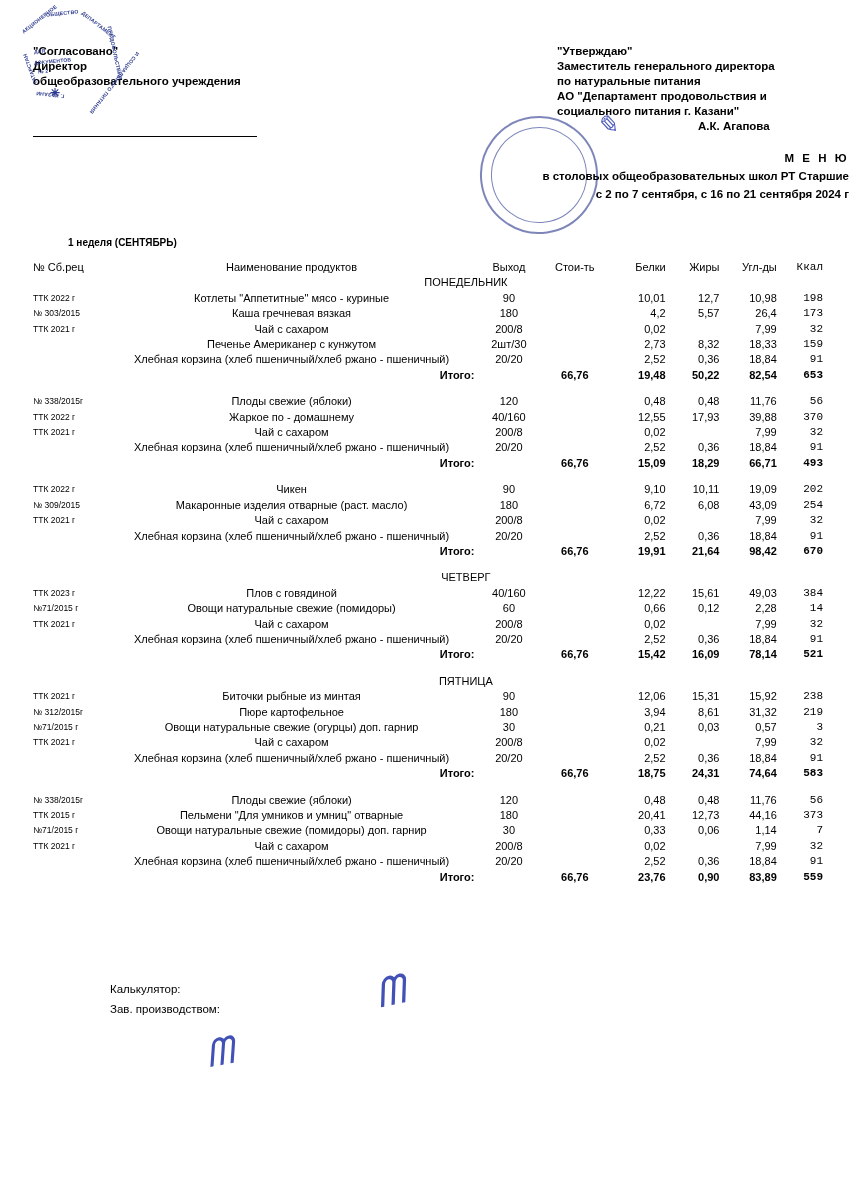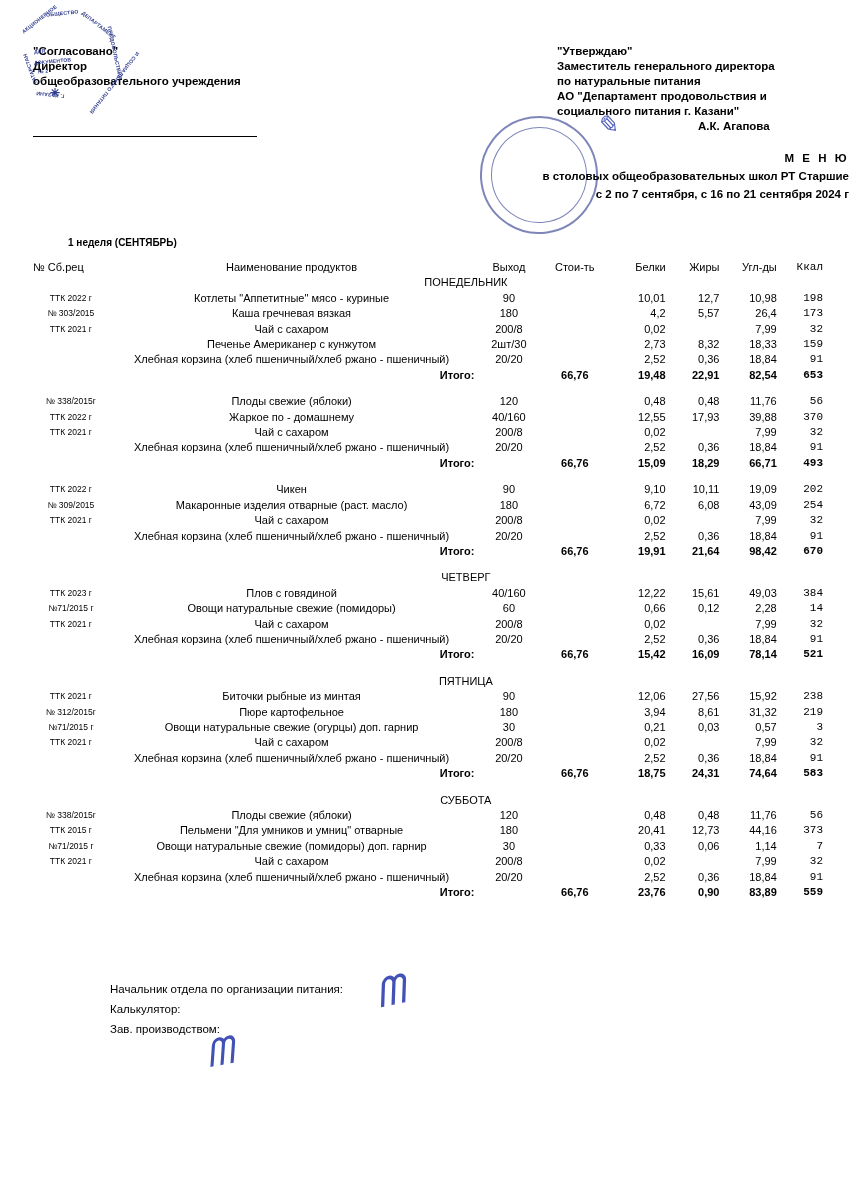"ТТК 2022 г" th.col-rec, td.c-rec { text-align: center -> left }
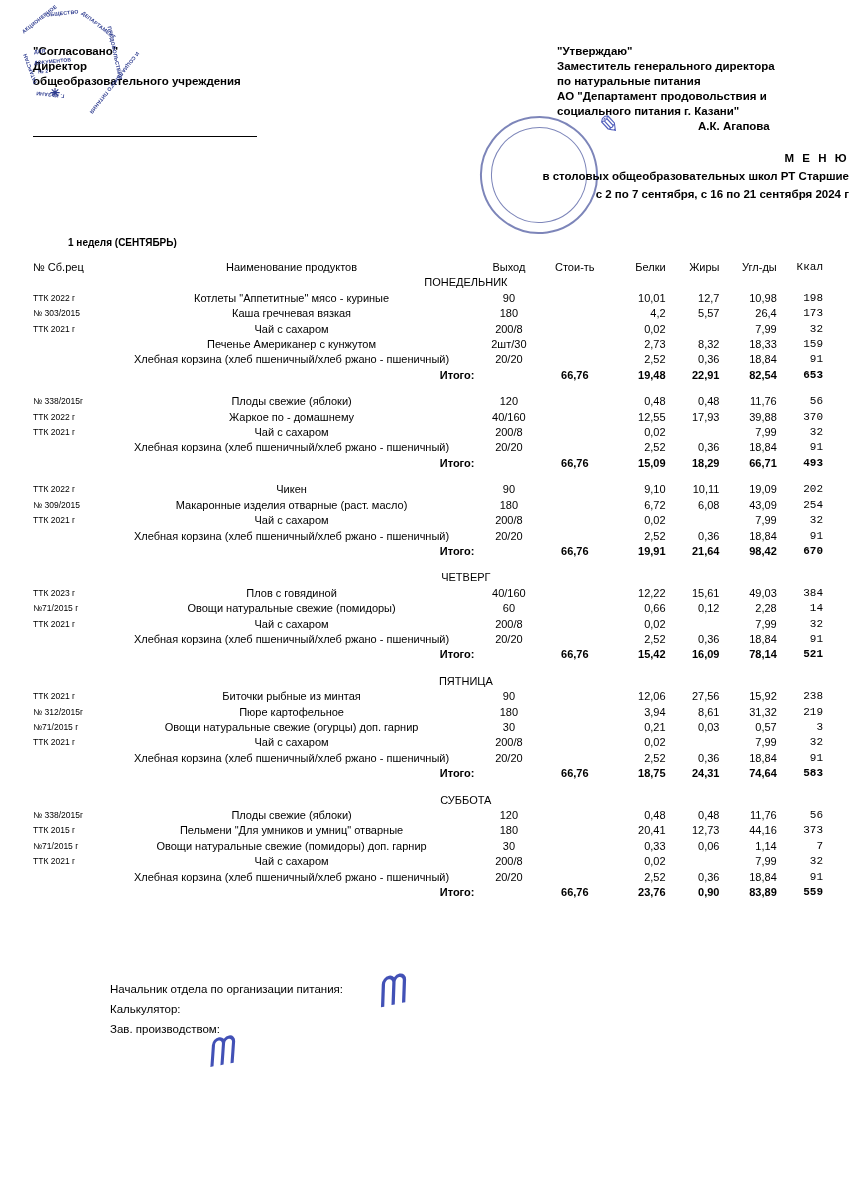"22,91" td.c-fat { text: 22,91 -> 50,22 }
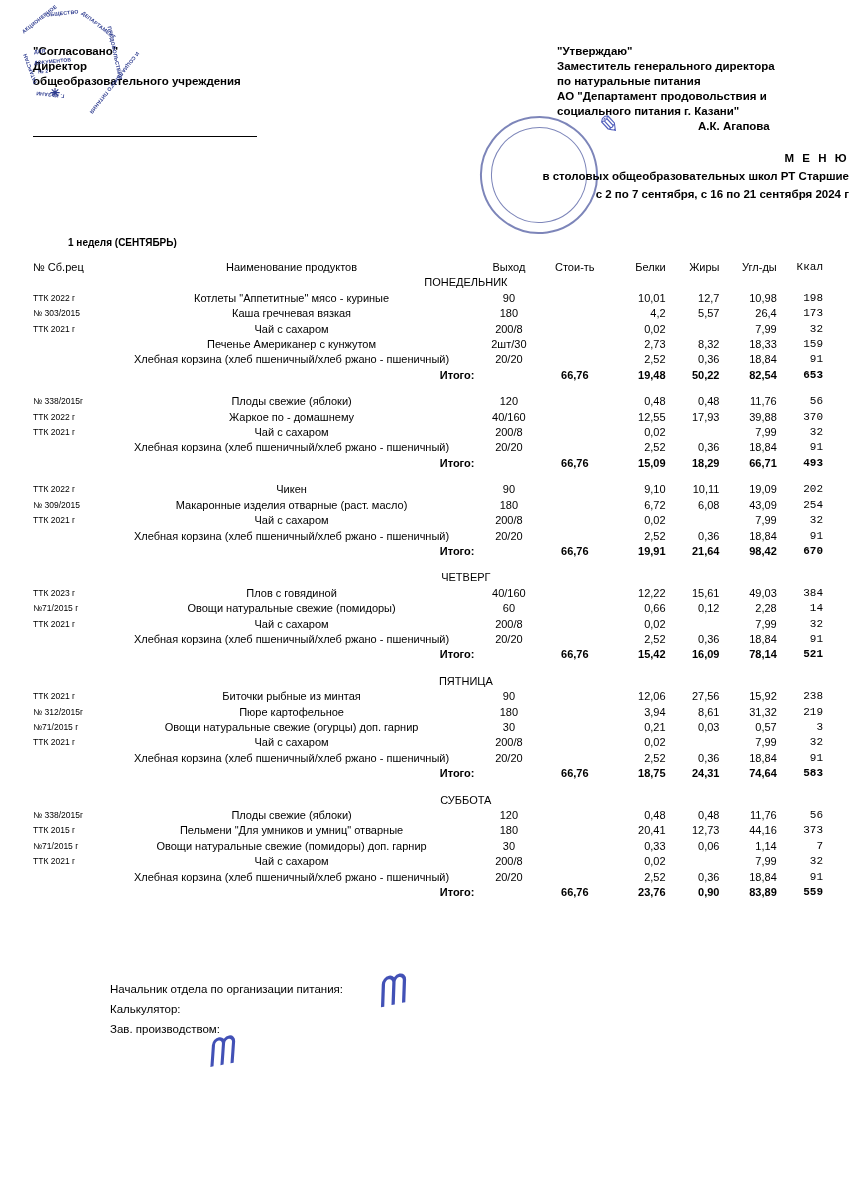"27,56" td.c-fat { text: 27,56 -> 15,31 }
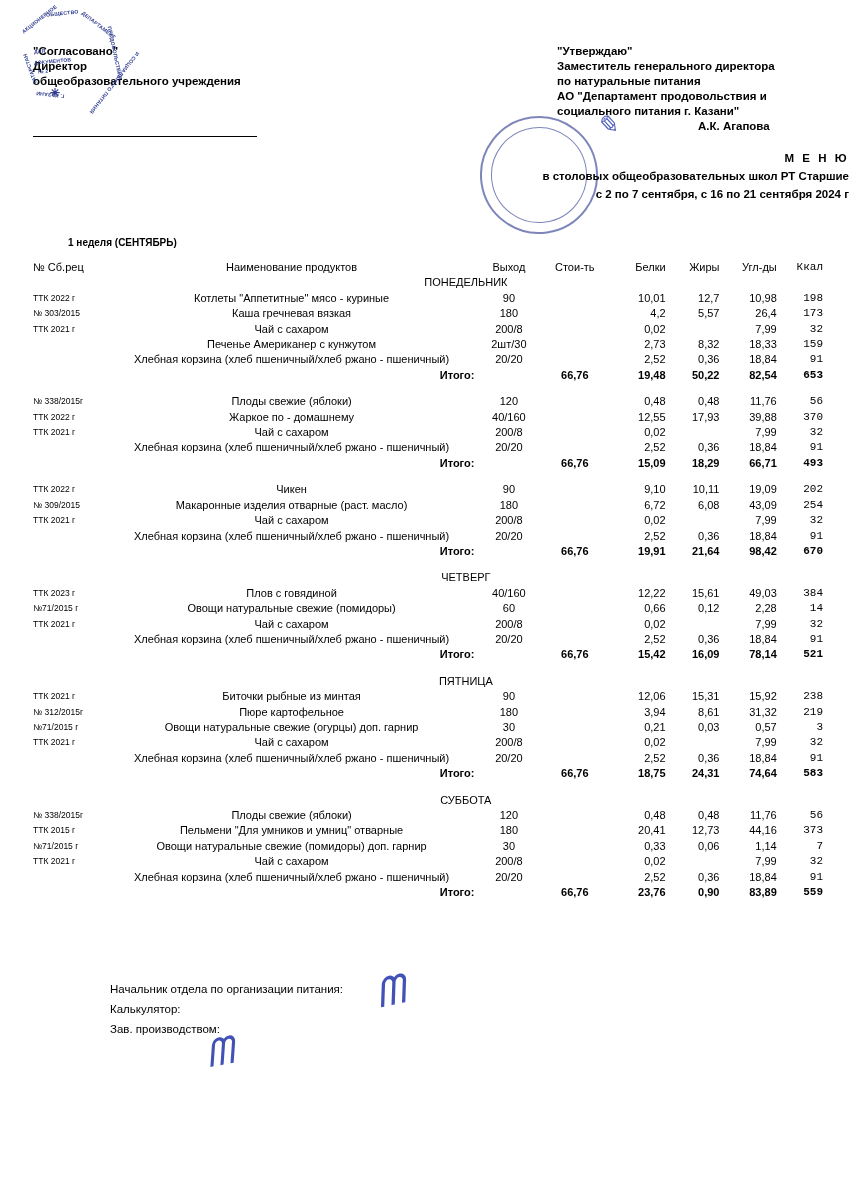"СУББОТА" tr { html: <tr> <td></td> <td>СУББОТА</td> </tr> -> none }
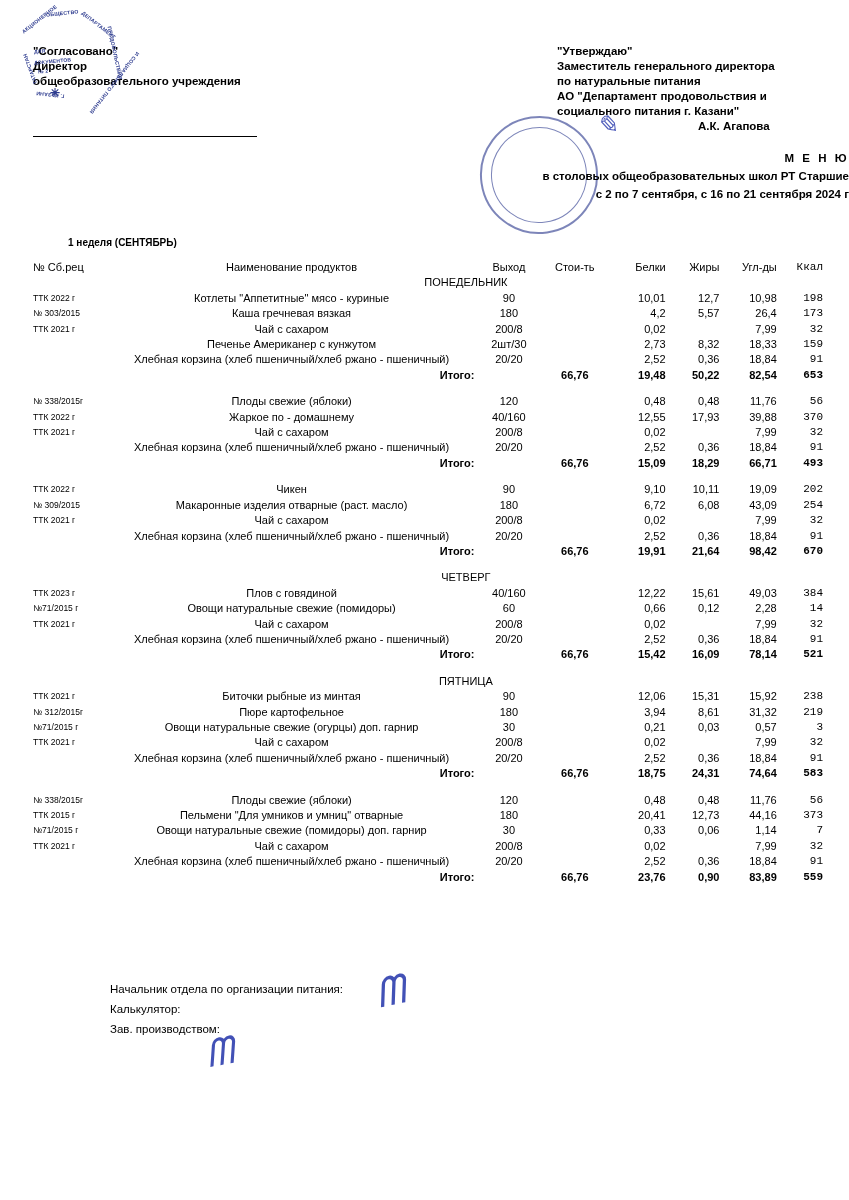"Начальник отдела по организации питания:" div { html: <div>Начальник отдела по организации питания:</div> -> none }
